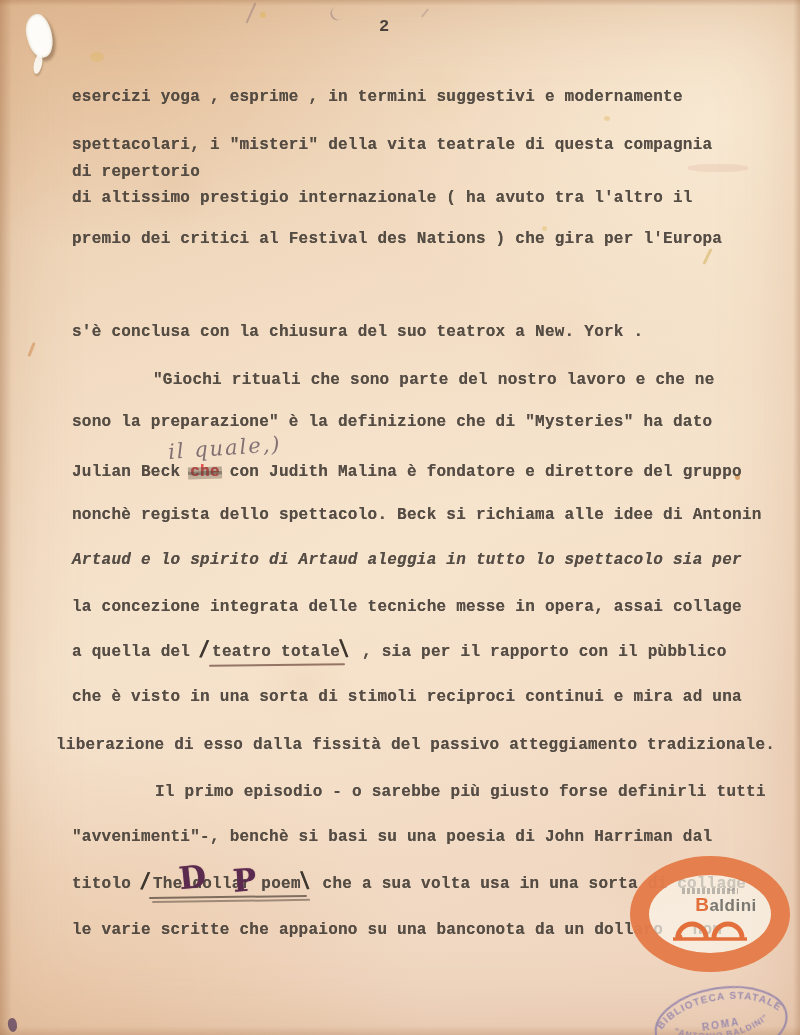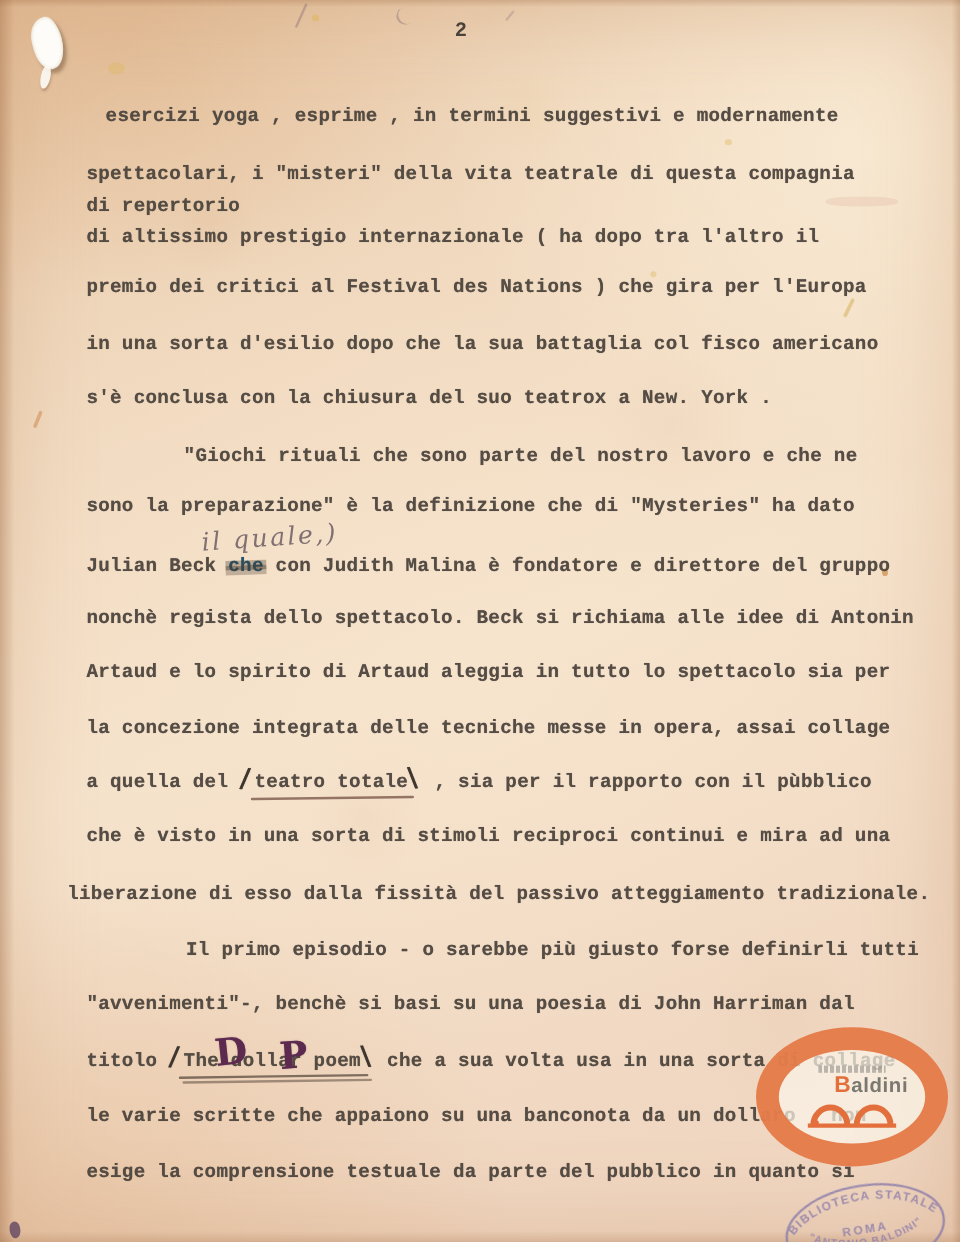"esercizi yoga , esprime ," div.tline { left: 88px -> 72px }
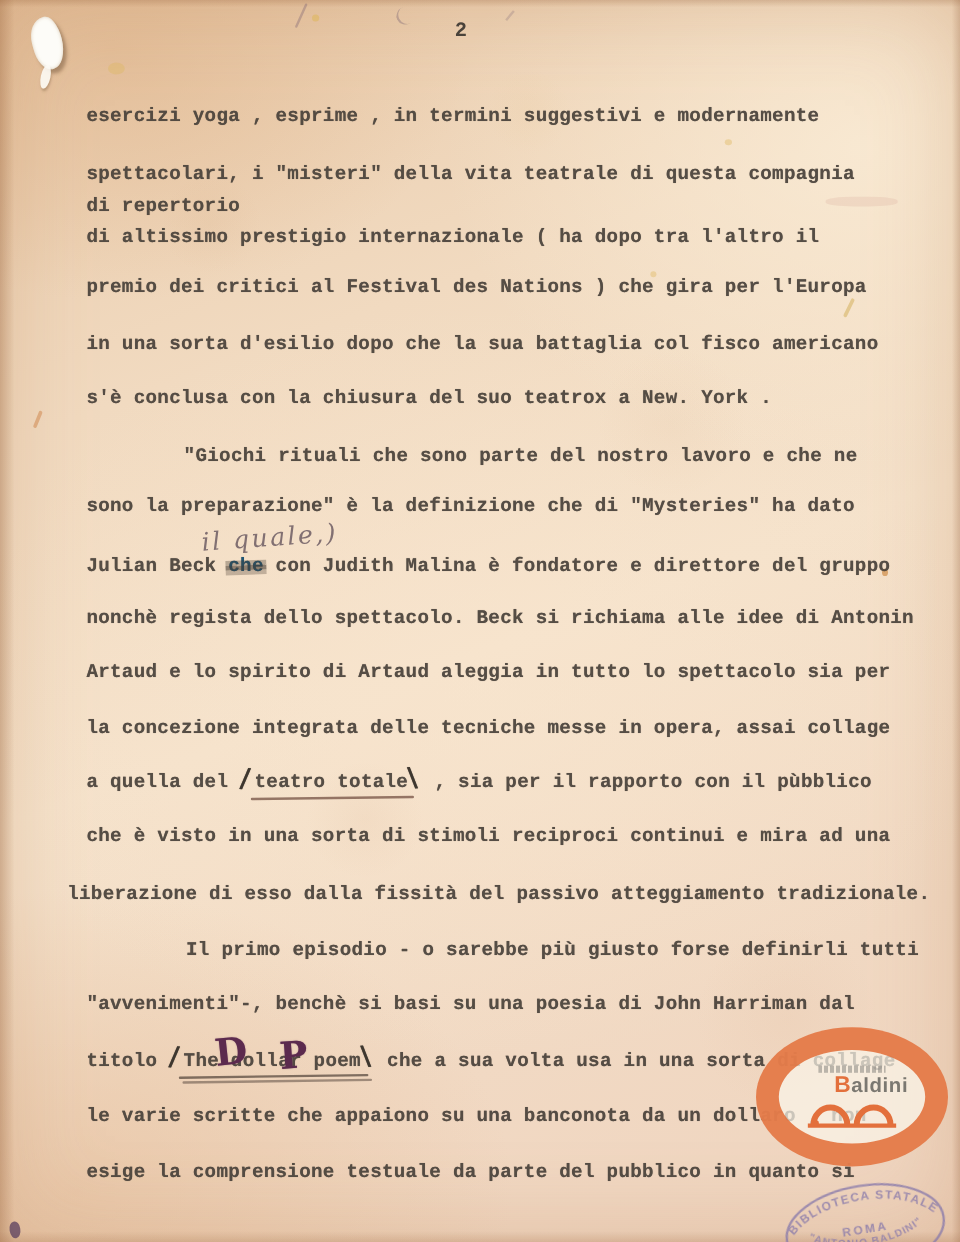"di altissimo prestigio internazionale (" span.seg { text: dopo -> avuto }
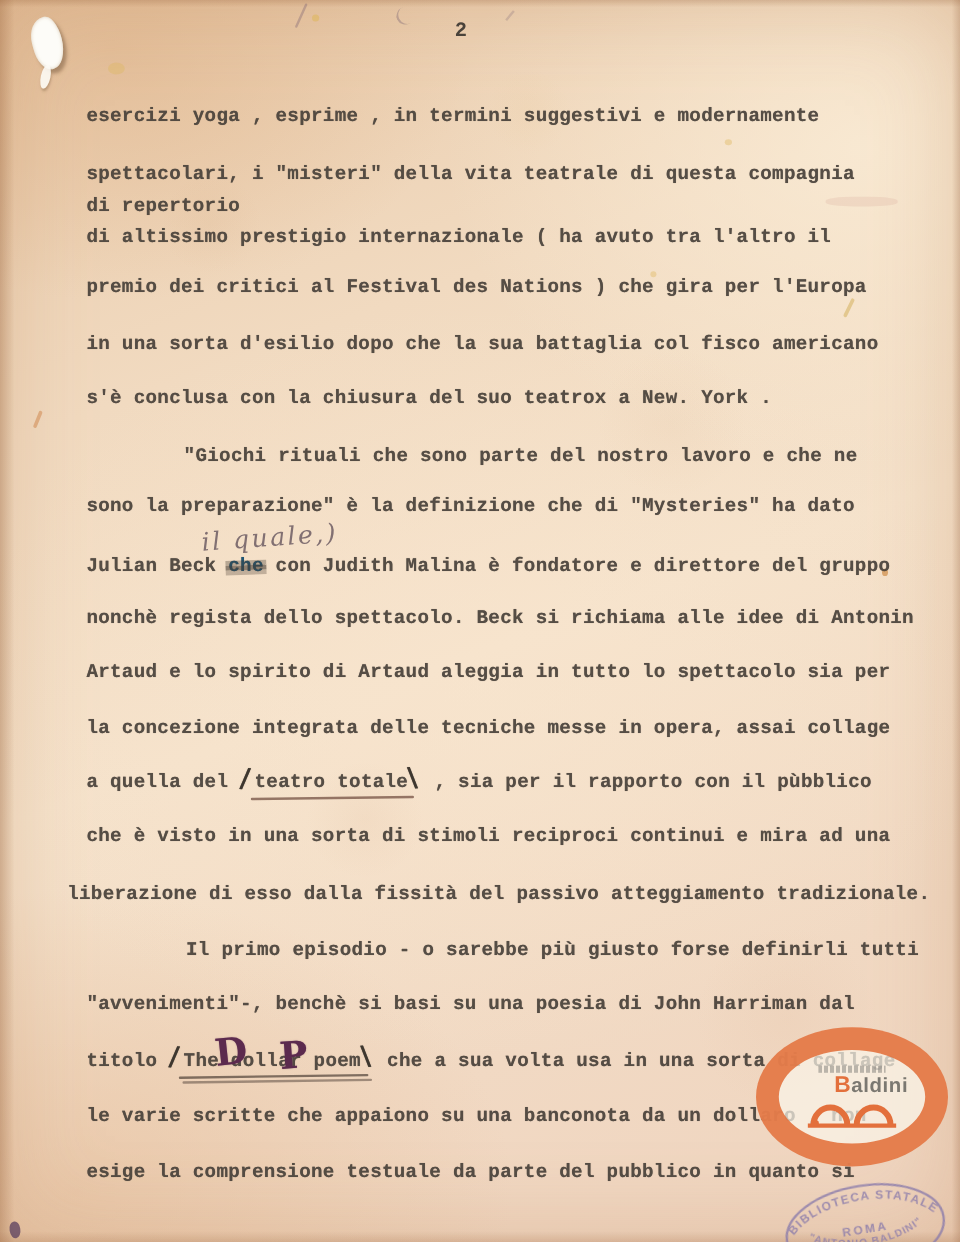"in una sorta d'esilio dopo" div.tline { html: <div><span>in una sorta d'esilio dopo che la sua battaglia col fisco americano</span></div> -> none }
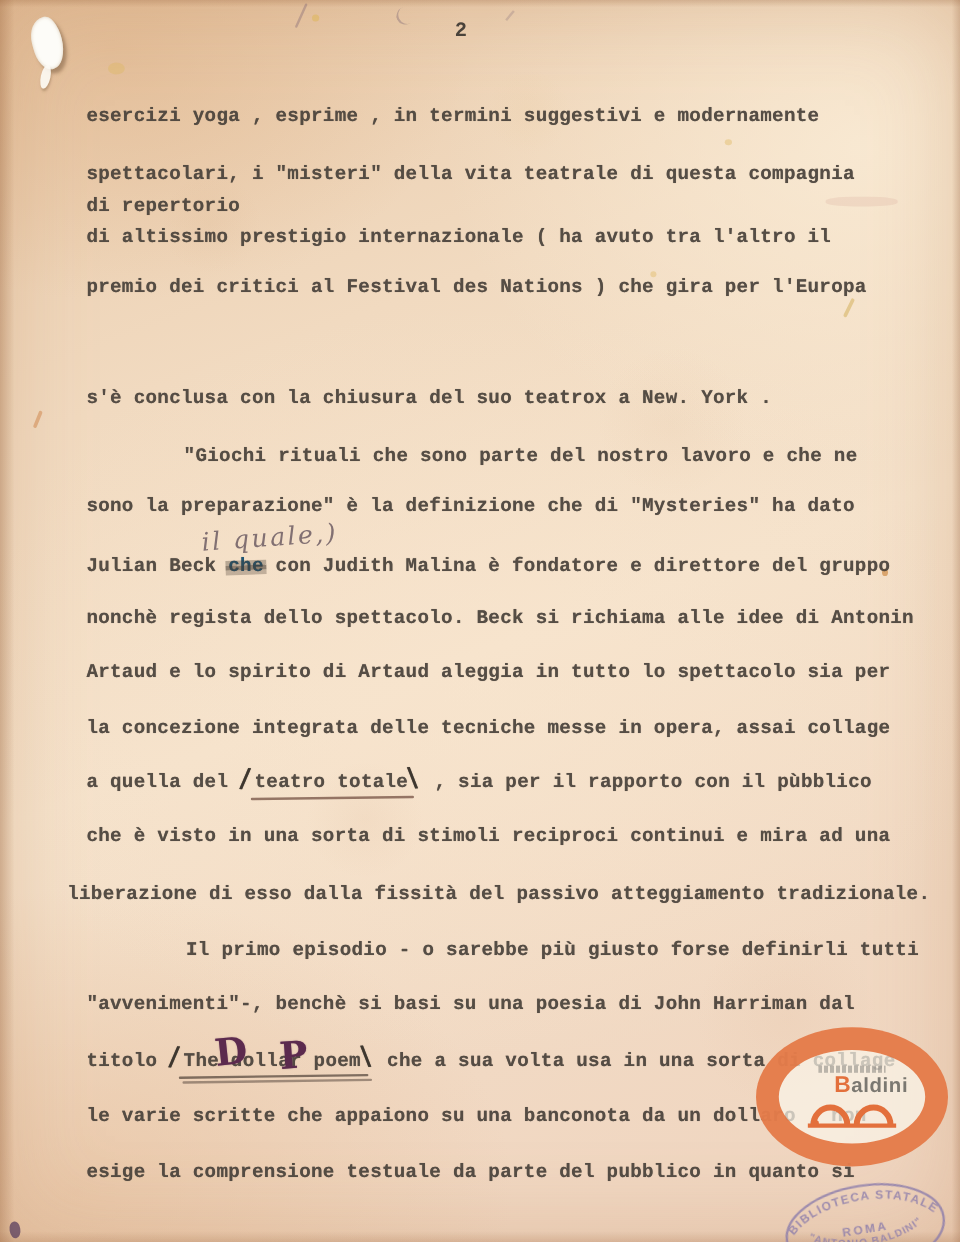"che" .strike { color: #0c4a6e -> #ef4444 }
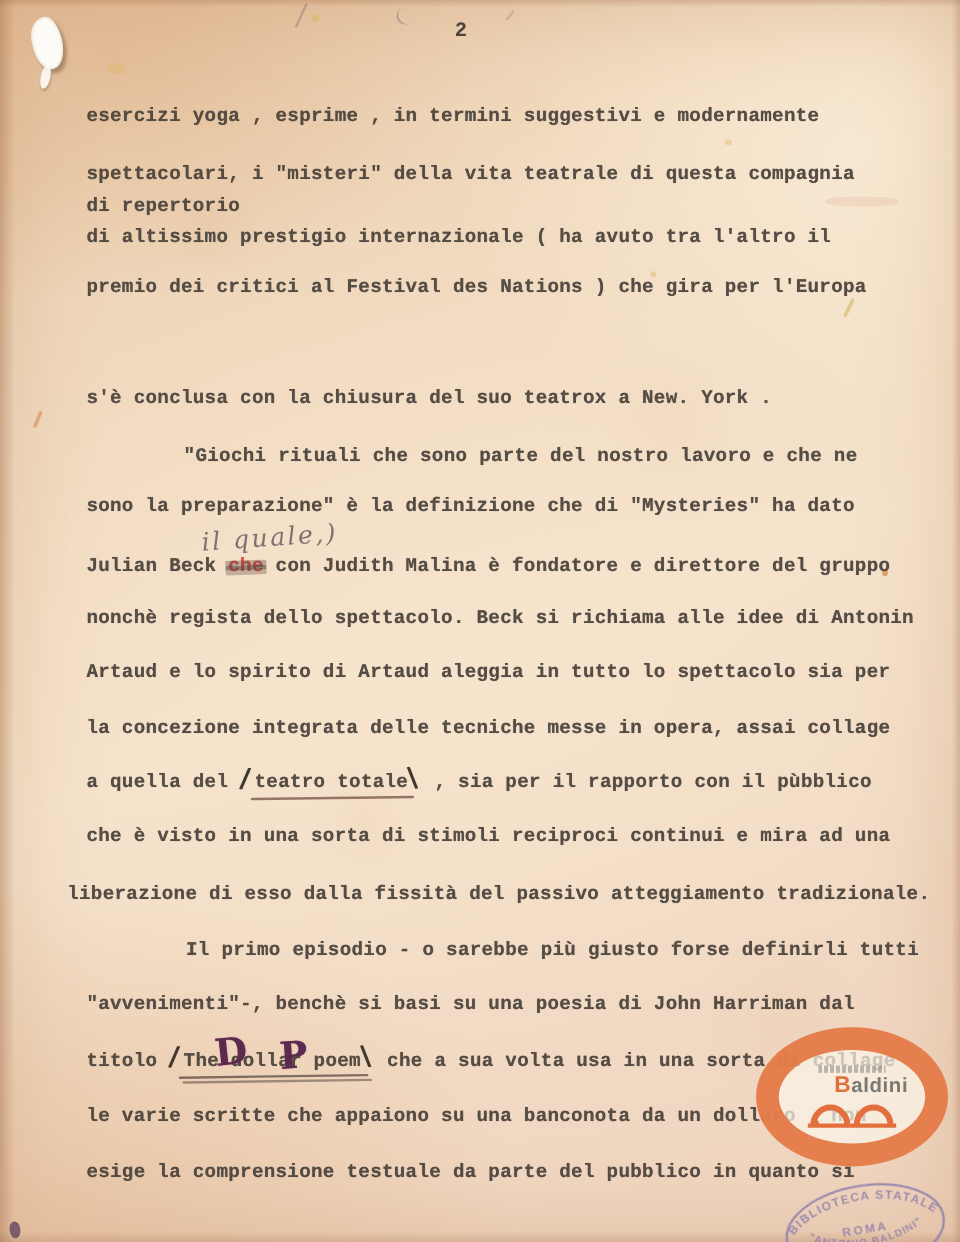"Artaud e lo spirito di" div.tline { font-style: none -> italic }
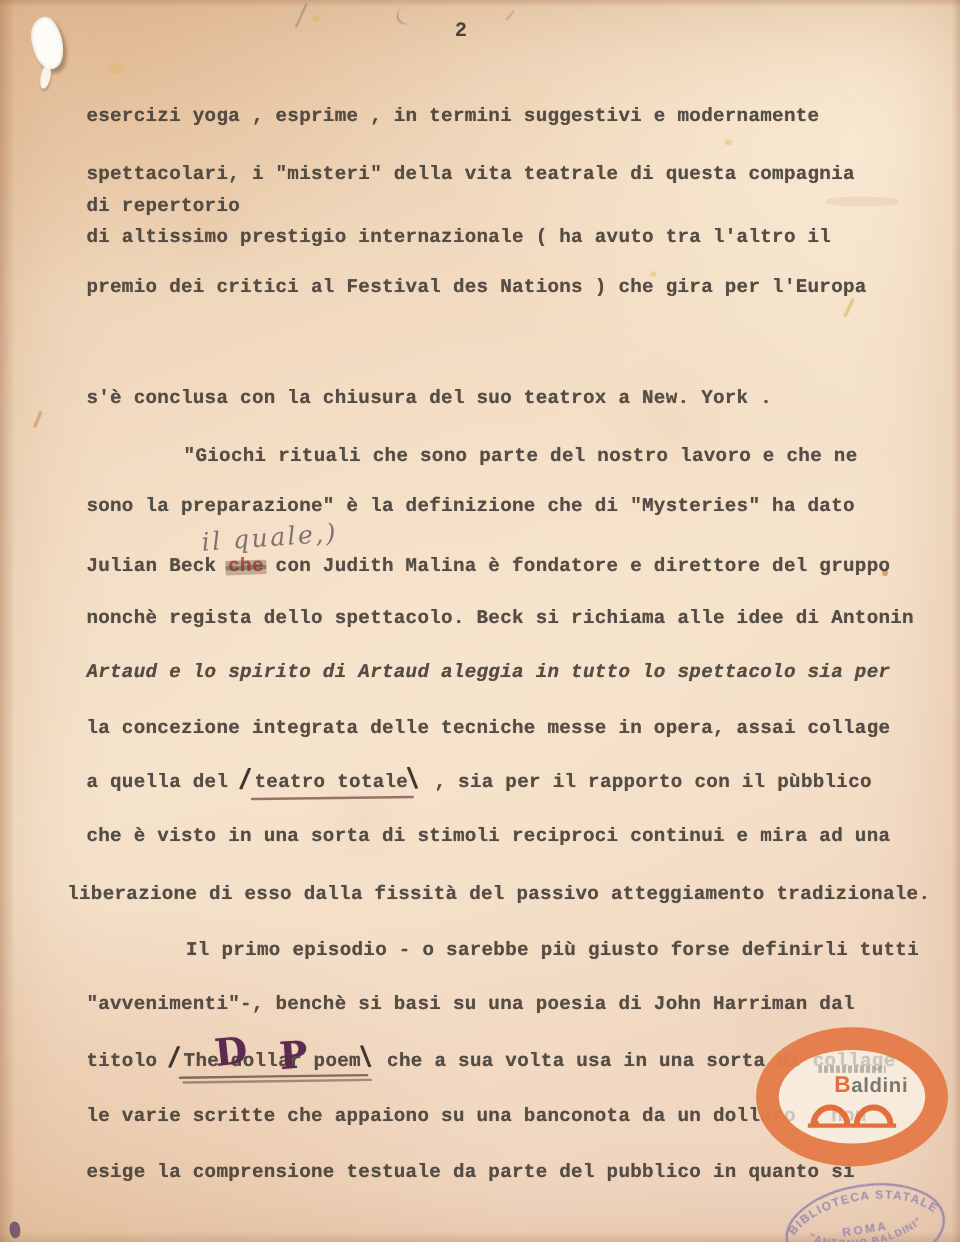"esige la comprensione testuale da" div.tline { html: <div><span>esige la comprensione testuale da parte del pubblico in quanto si</span></div> -> none }
